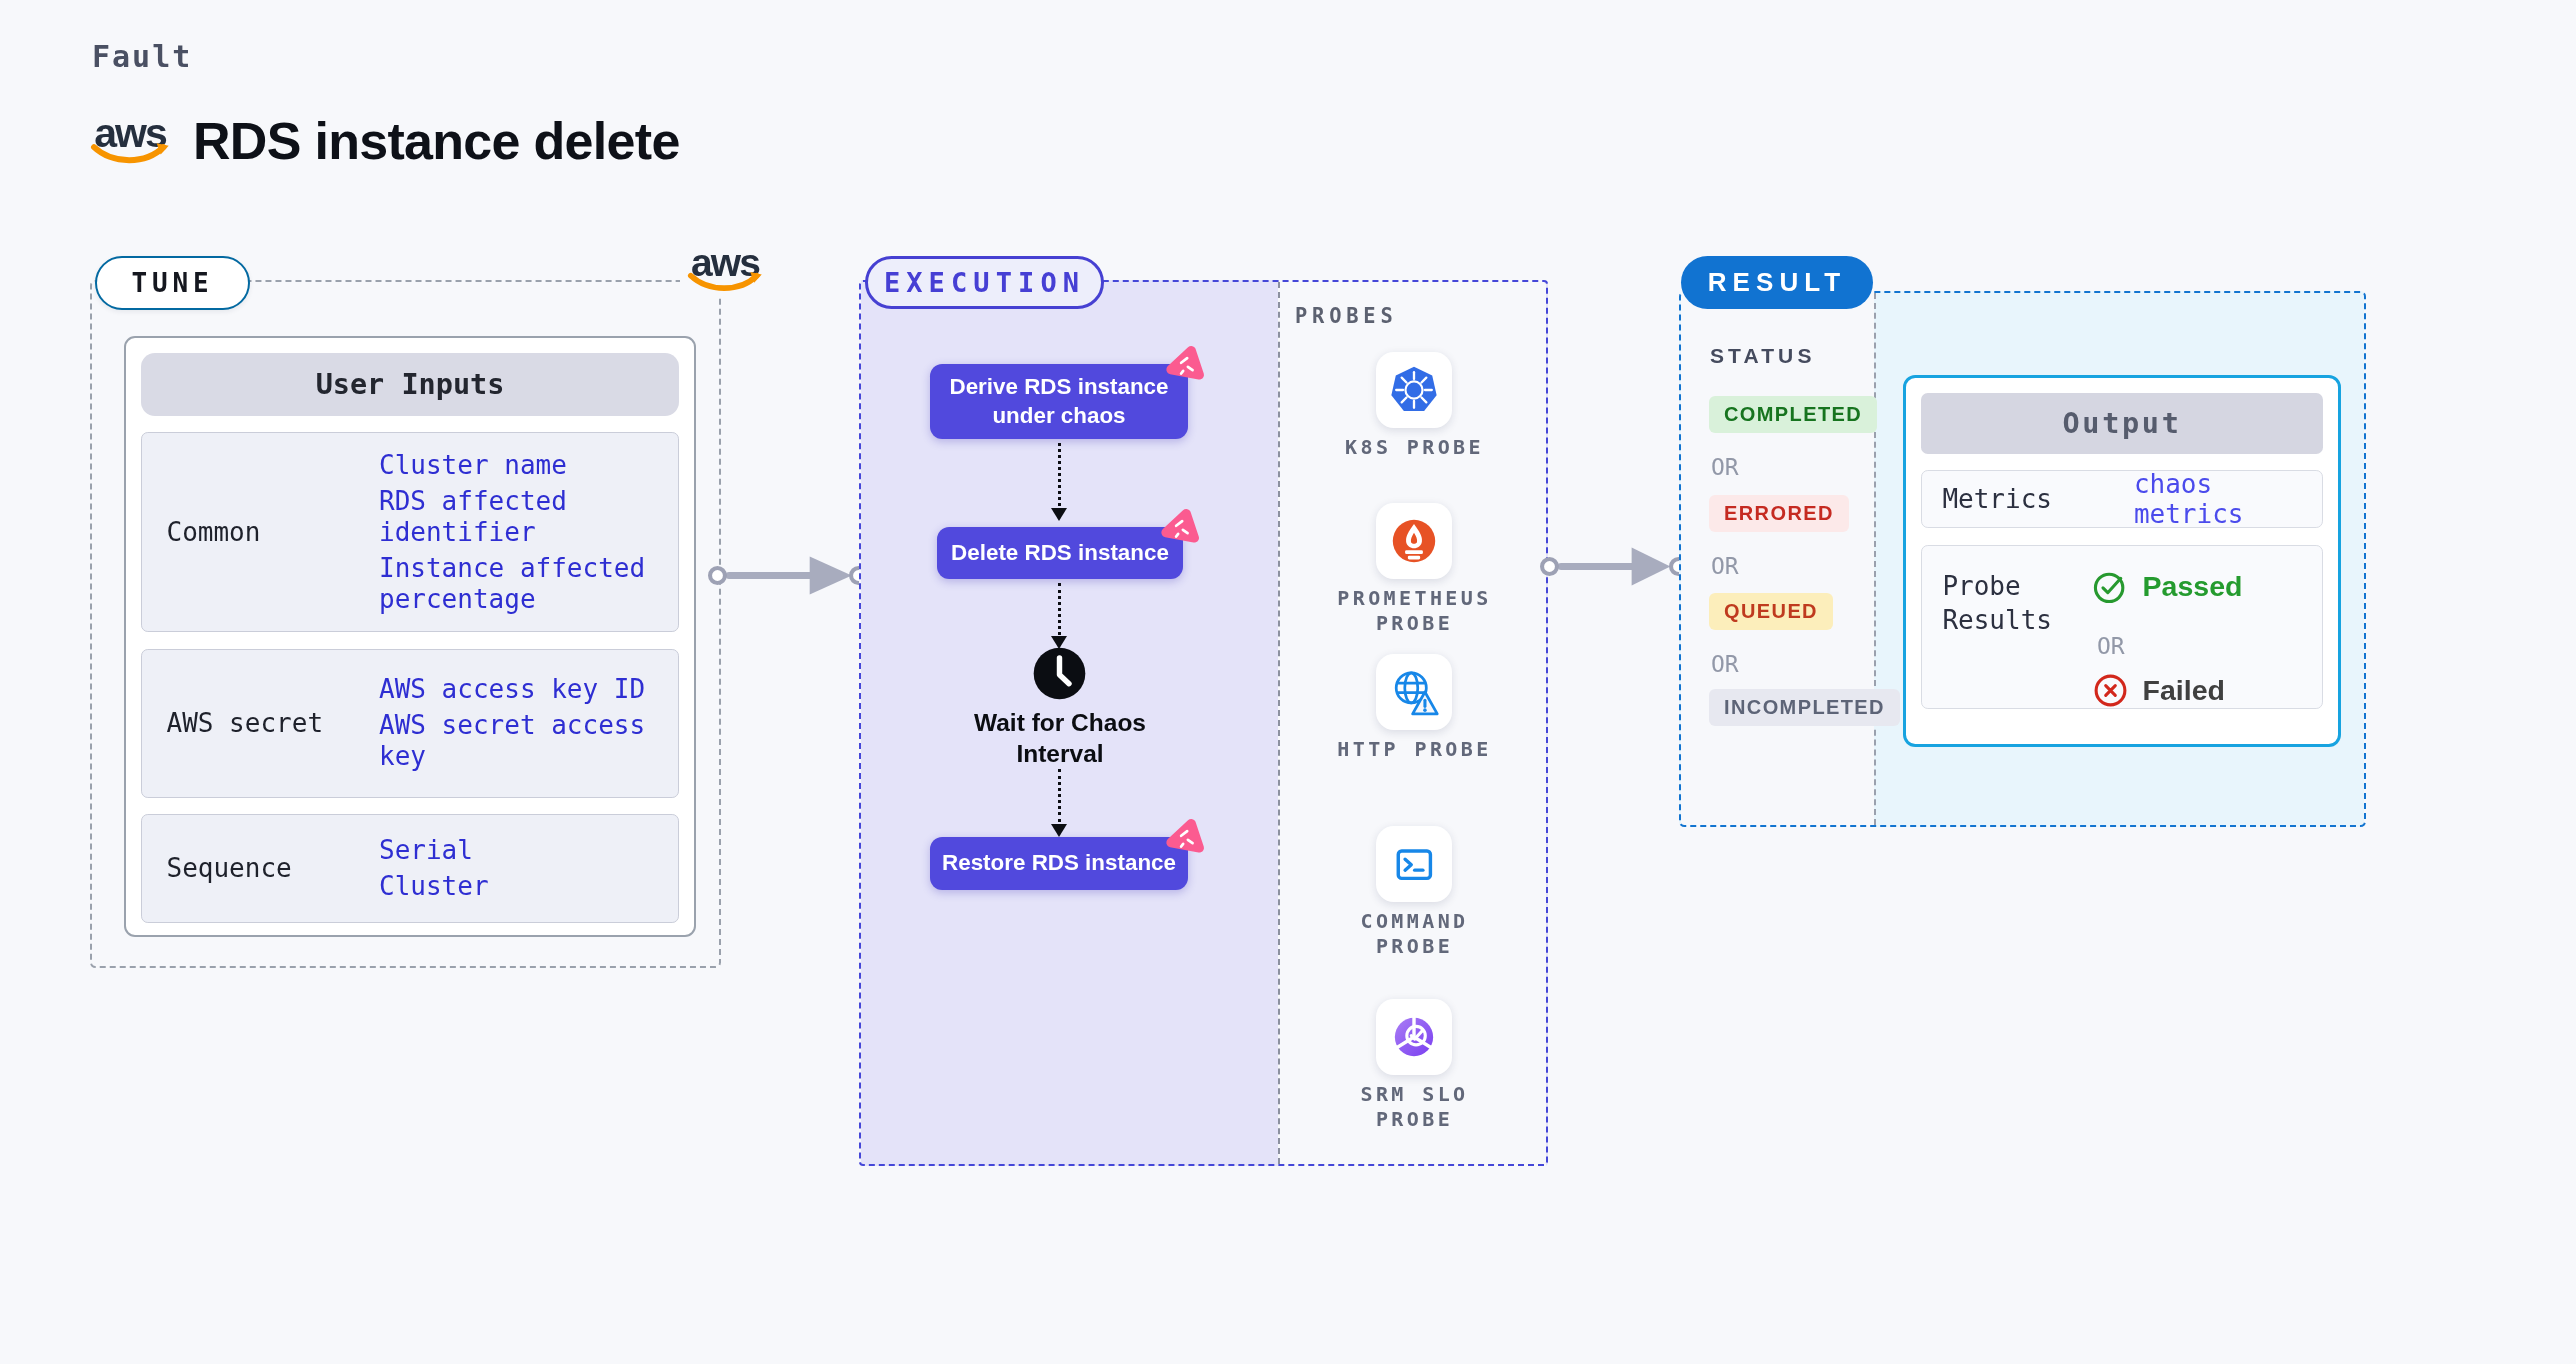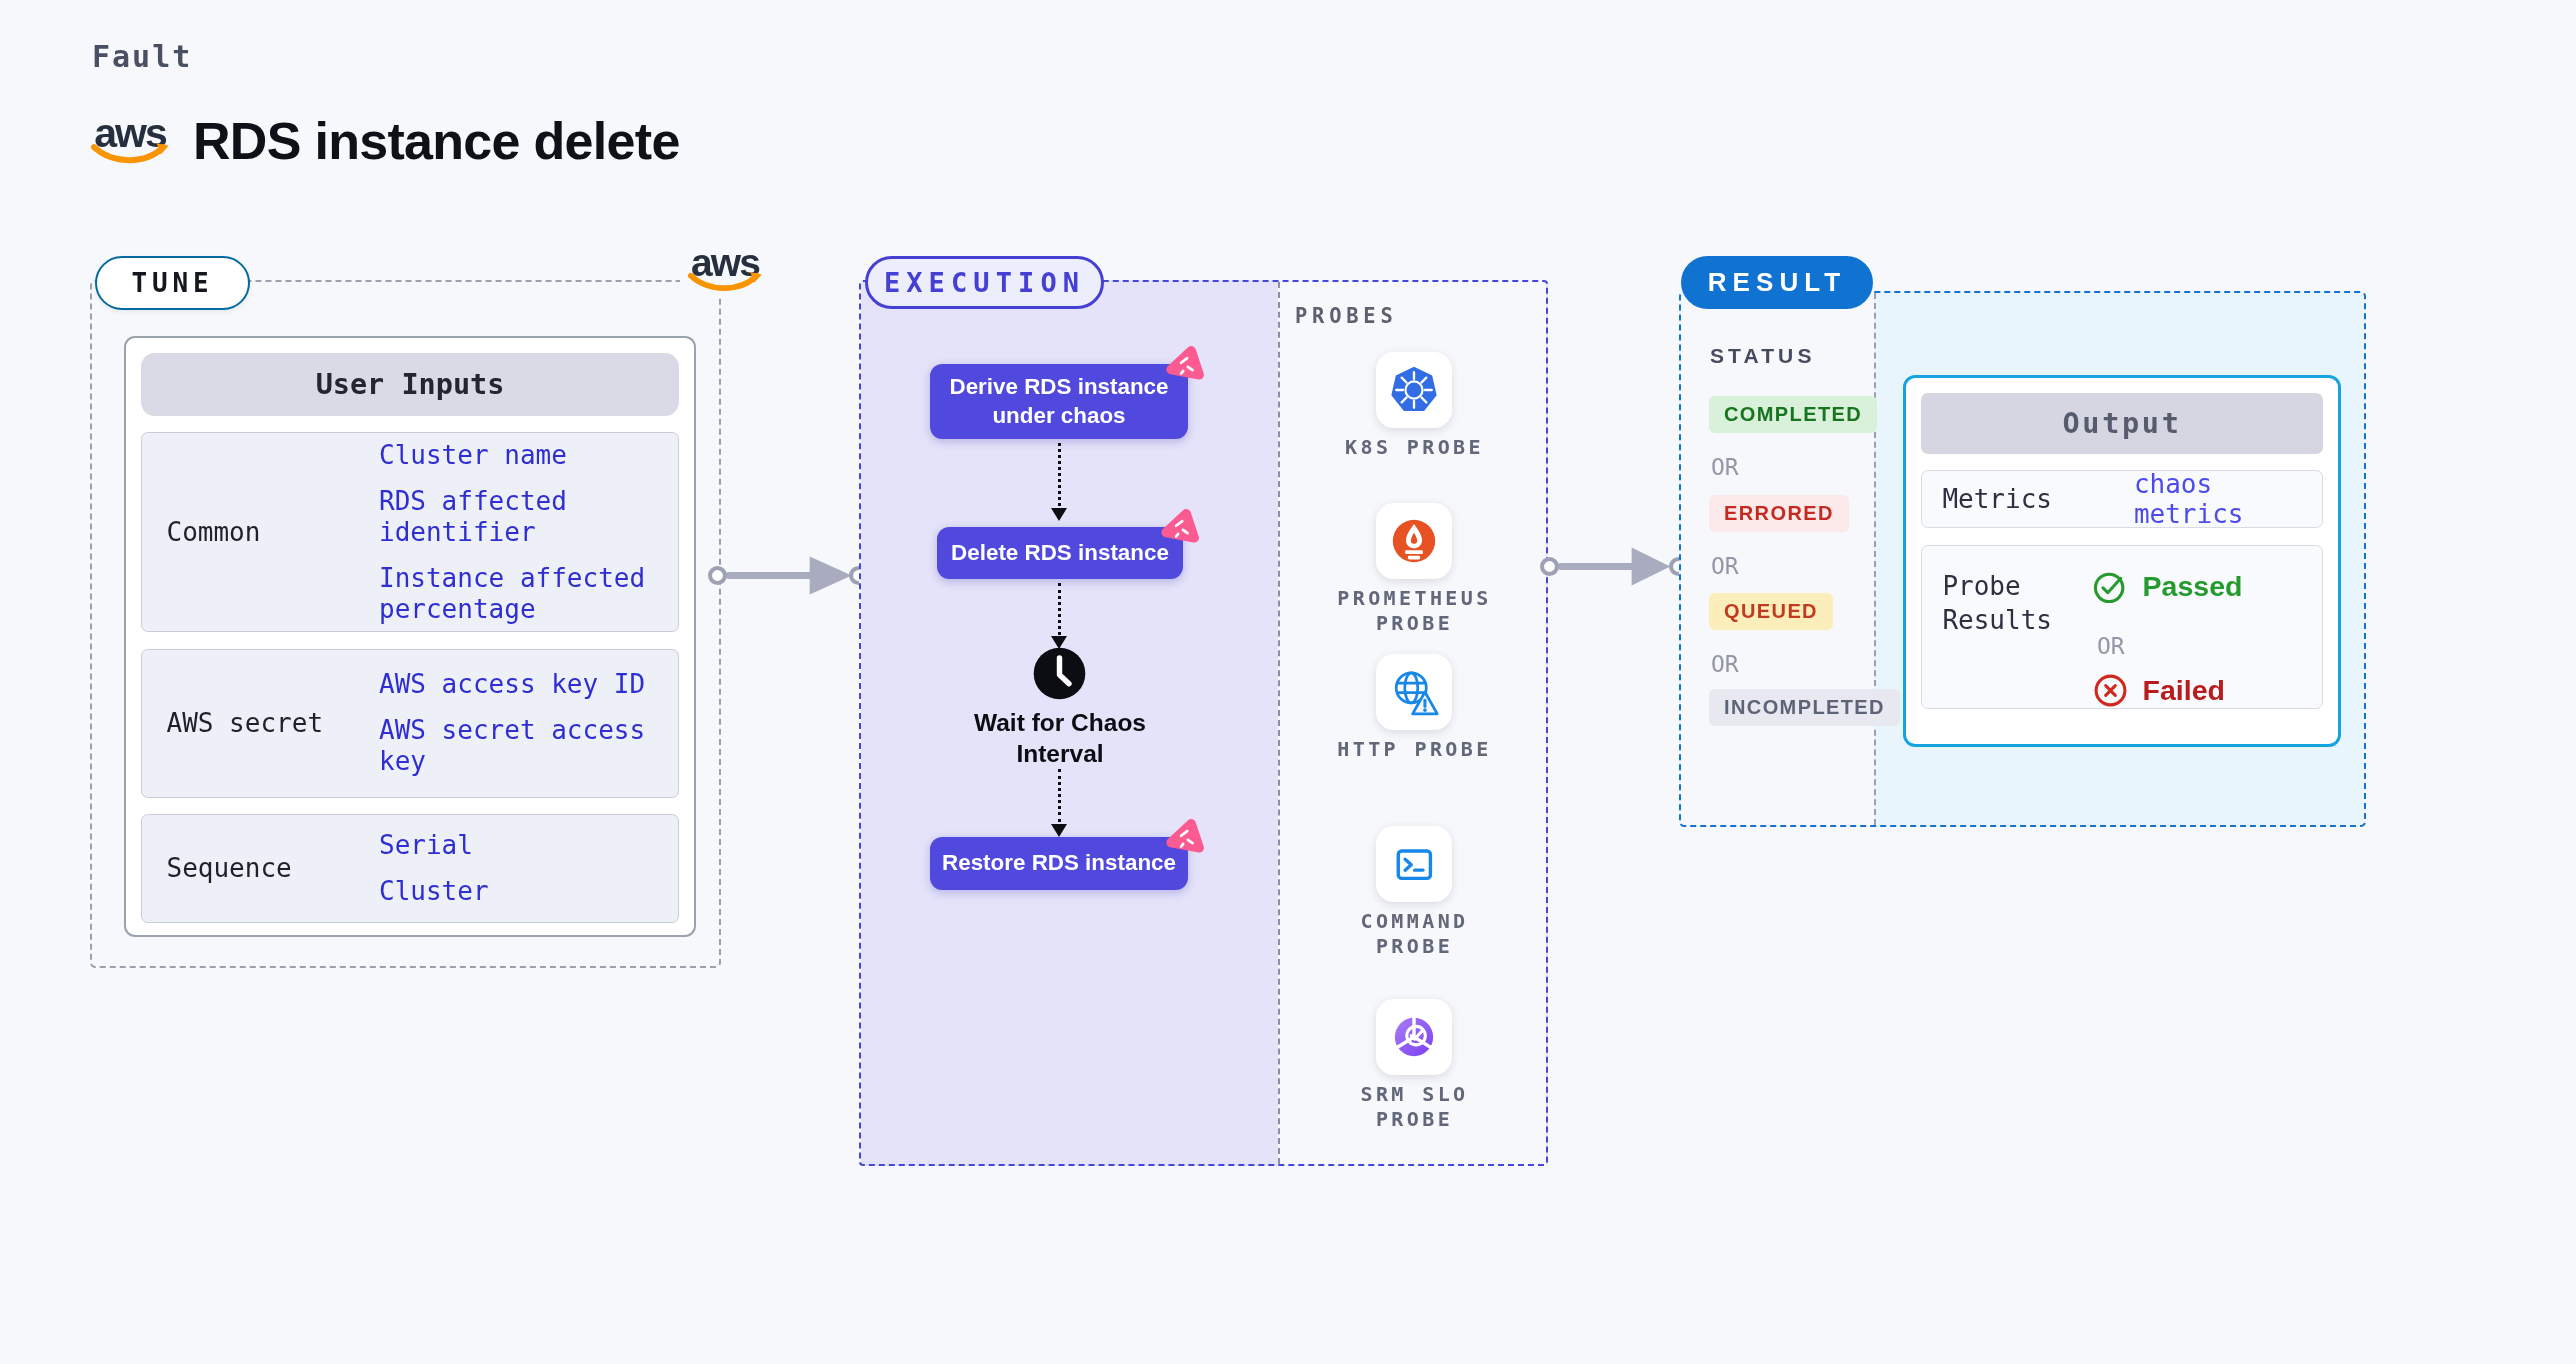"Cluster name" .ui-row-values { gap: 15px -> 5px }
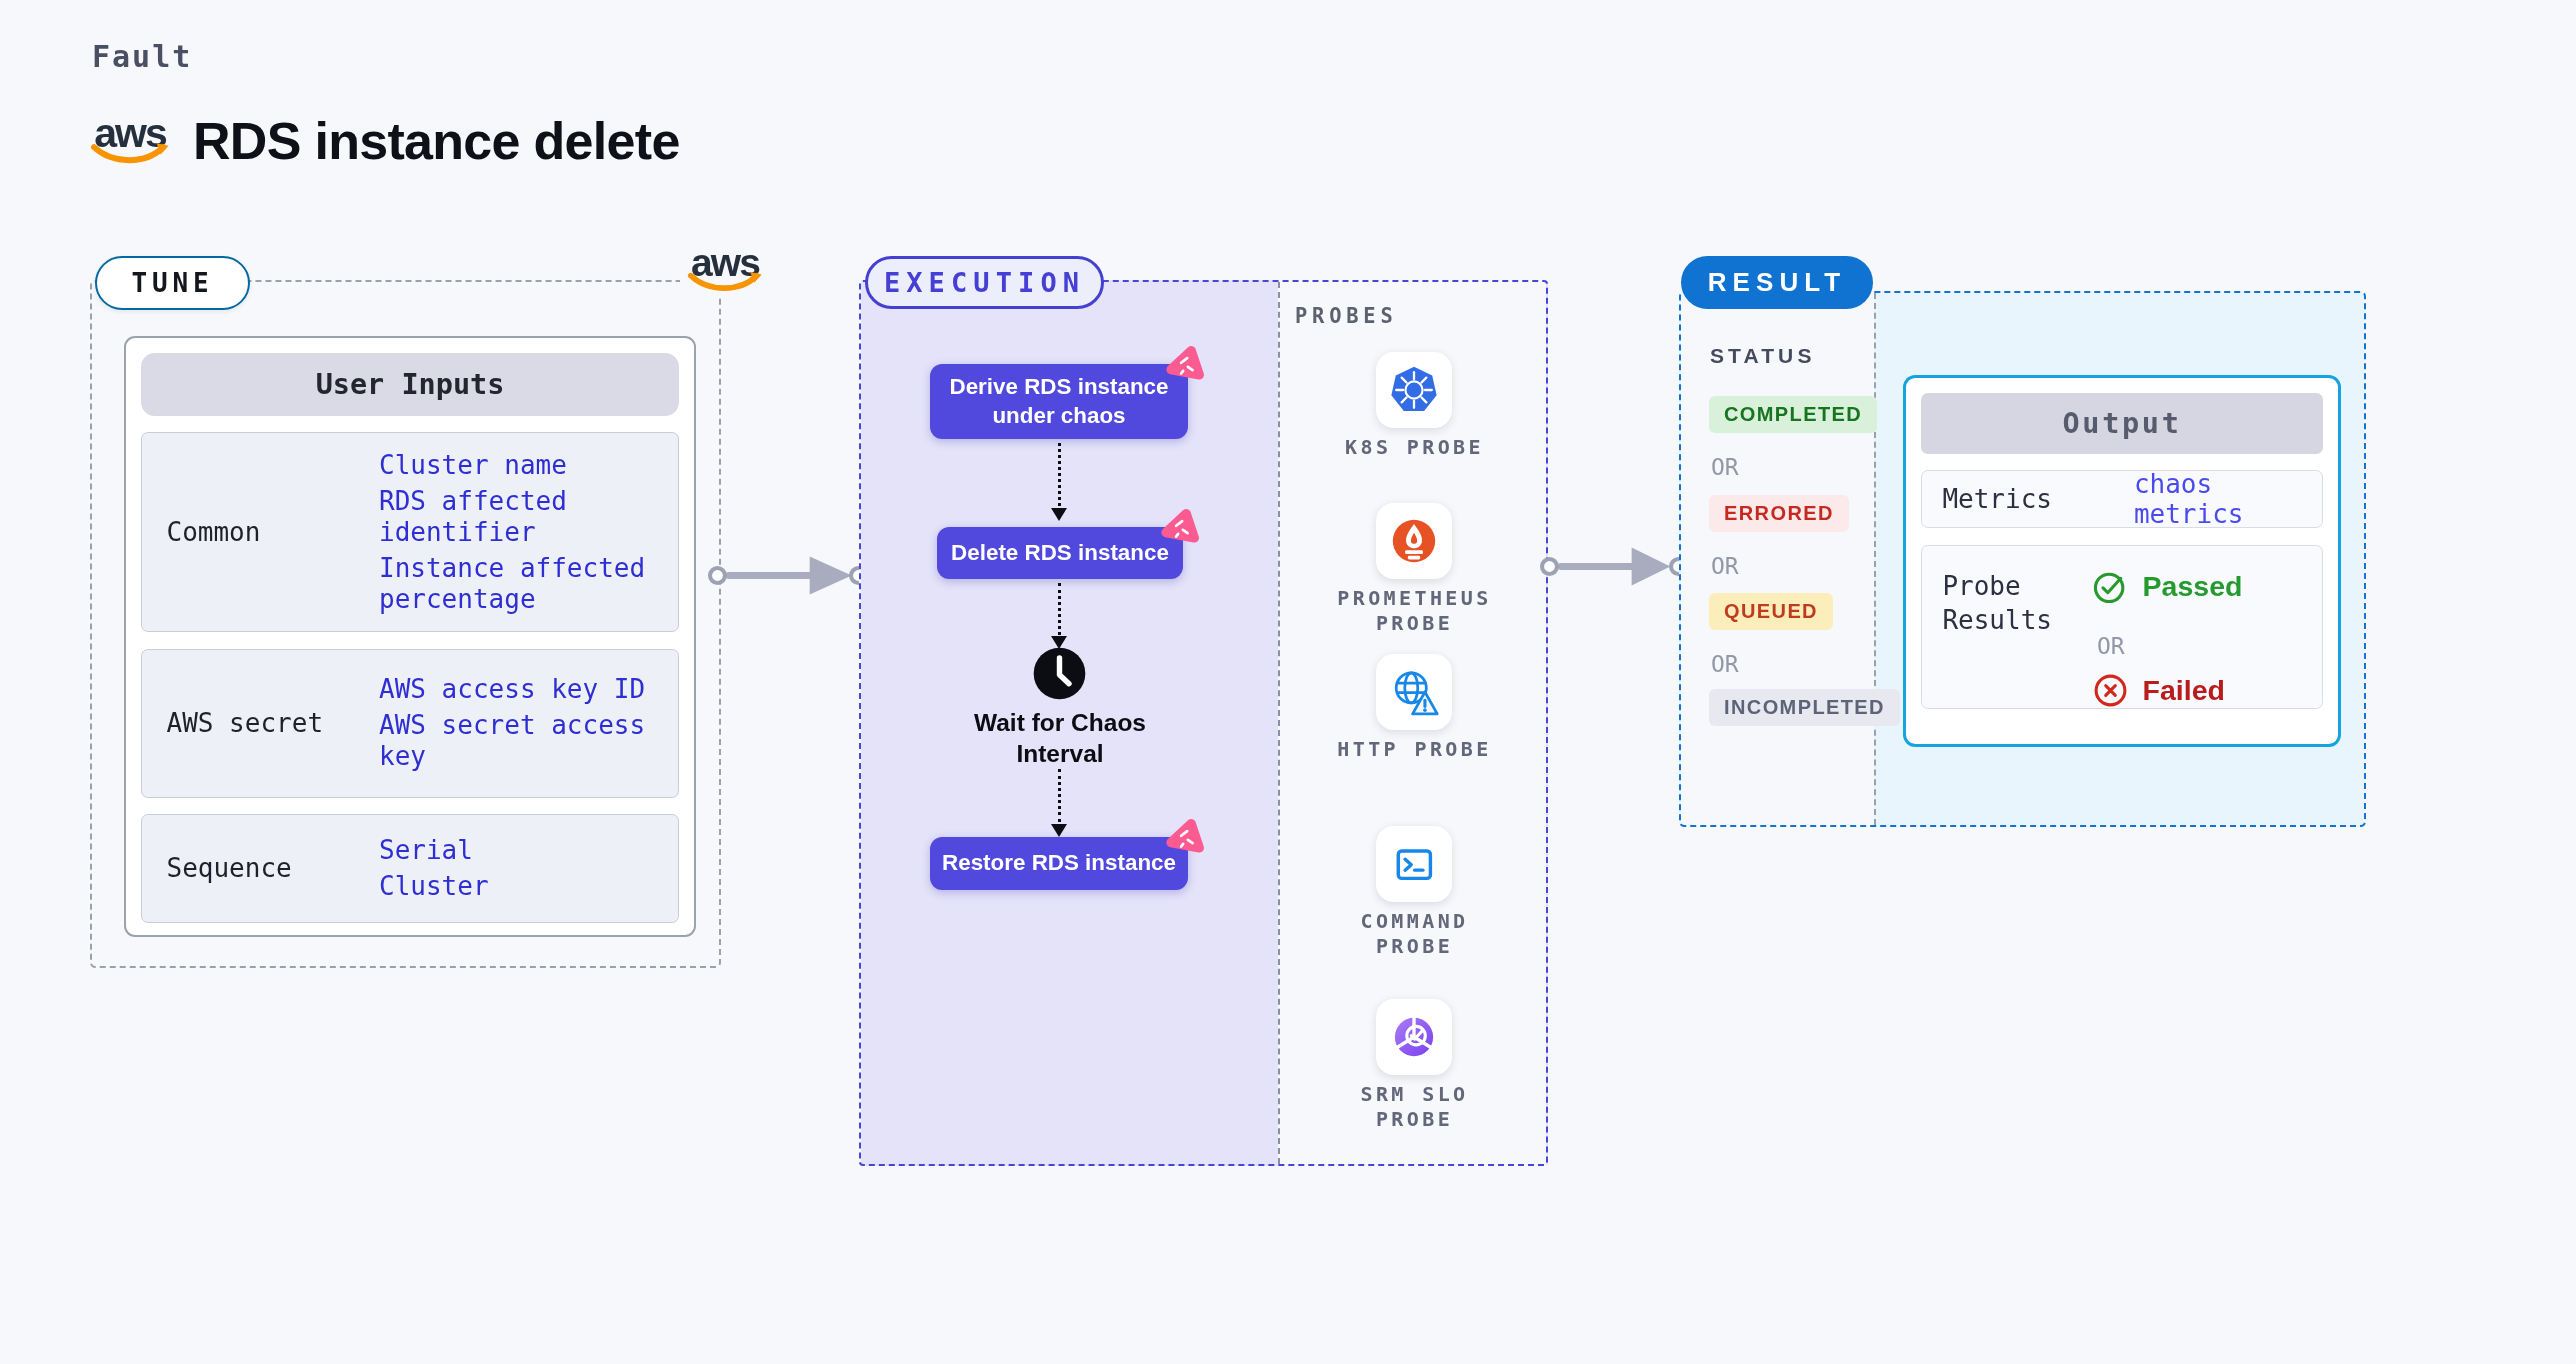"Failed" .failed-text { color: #b91c1c -> #404040 }
